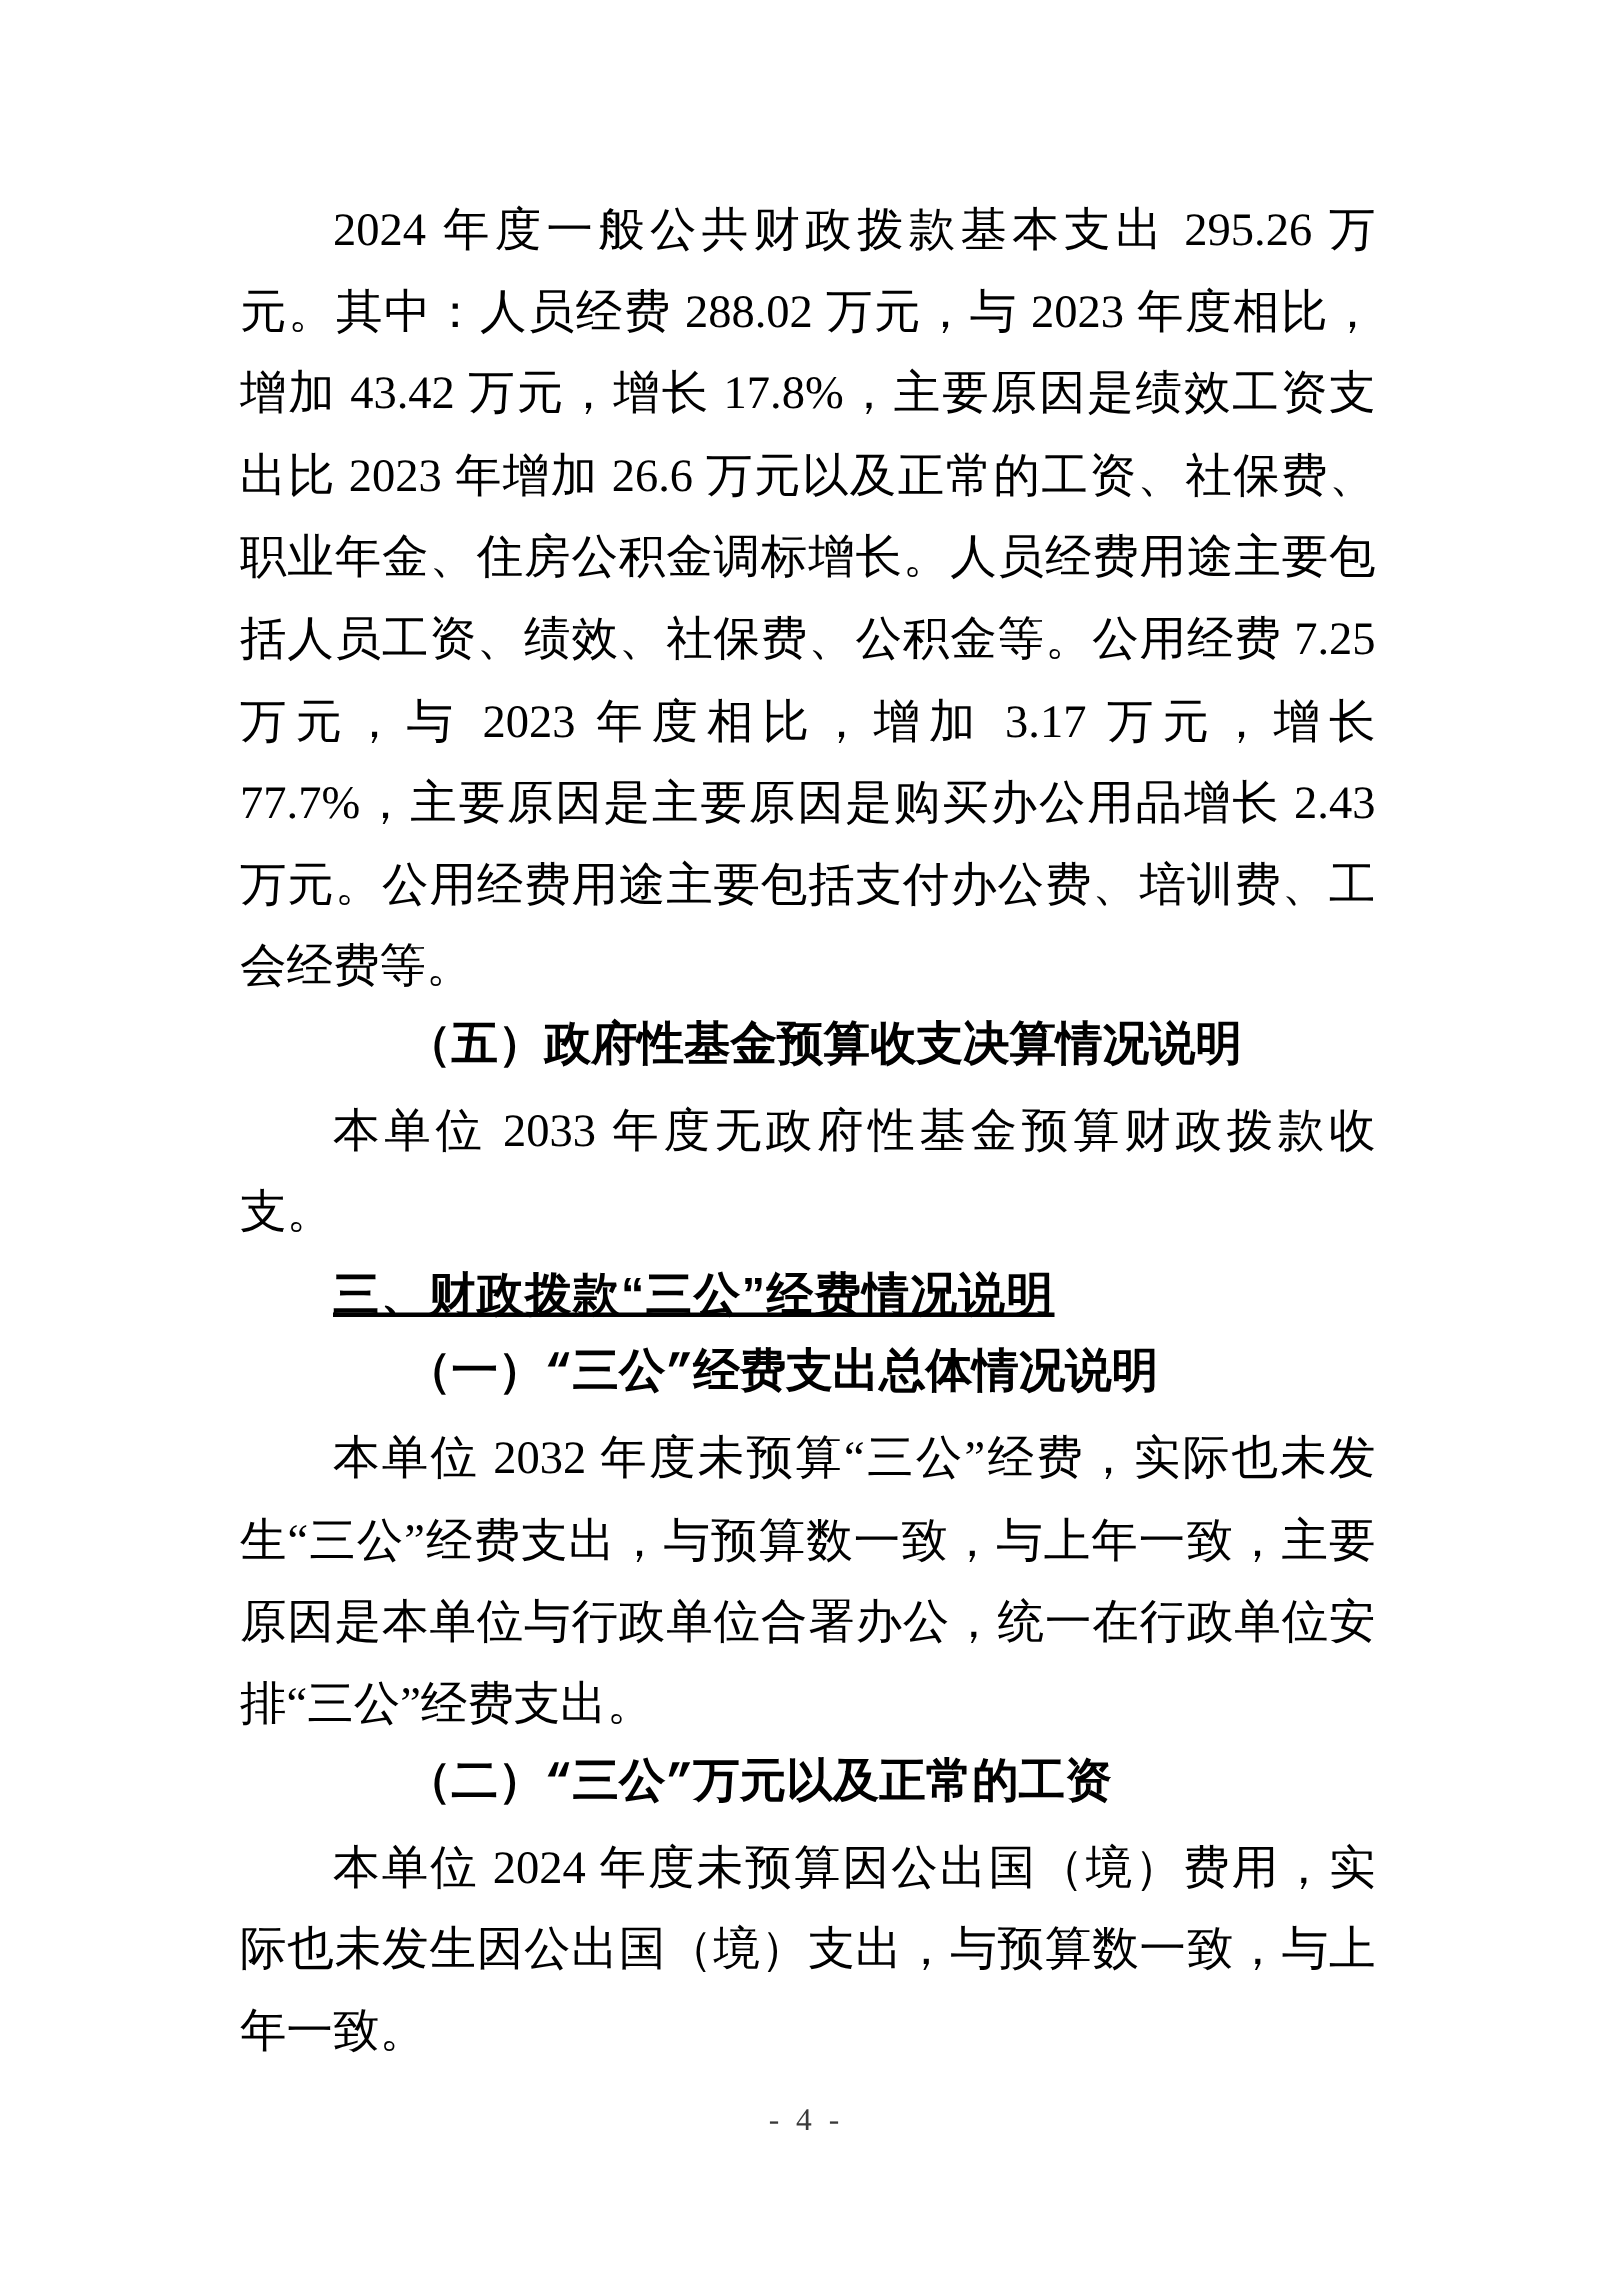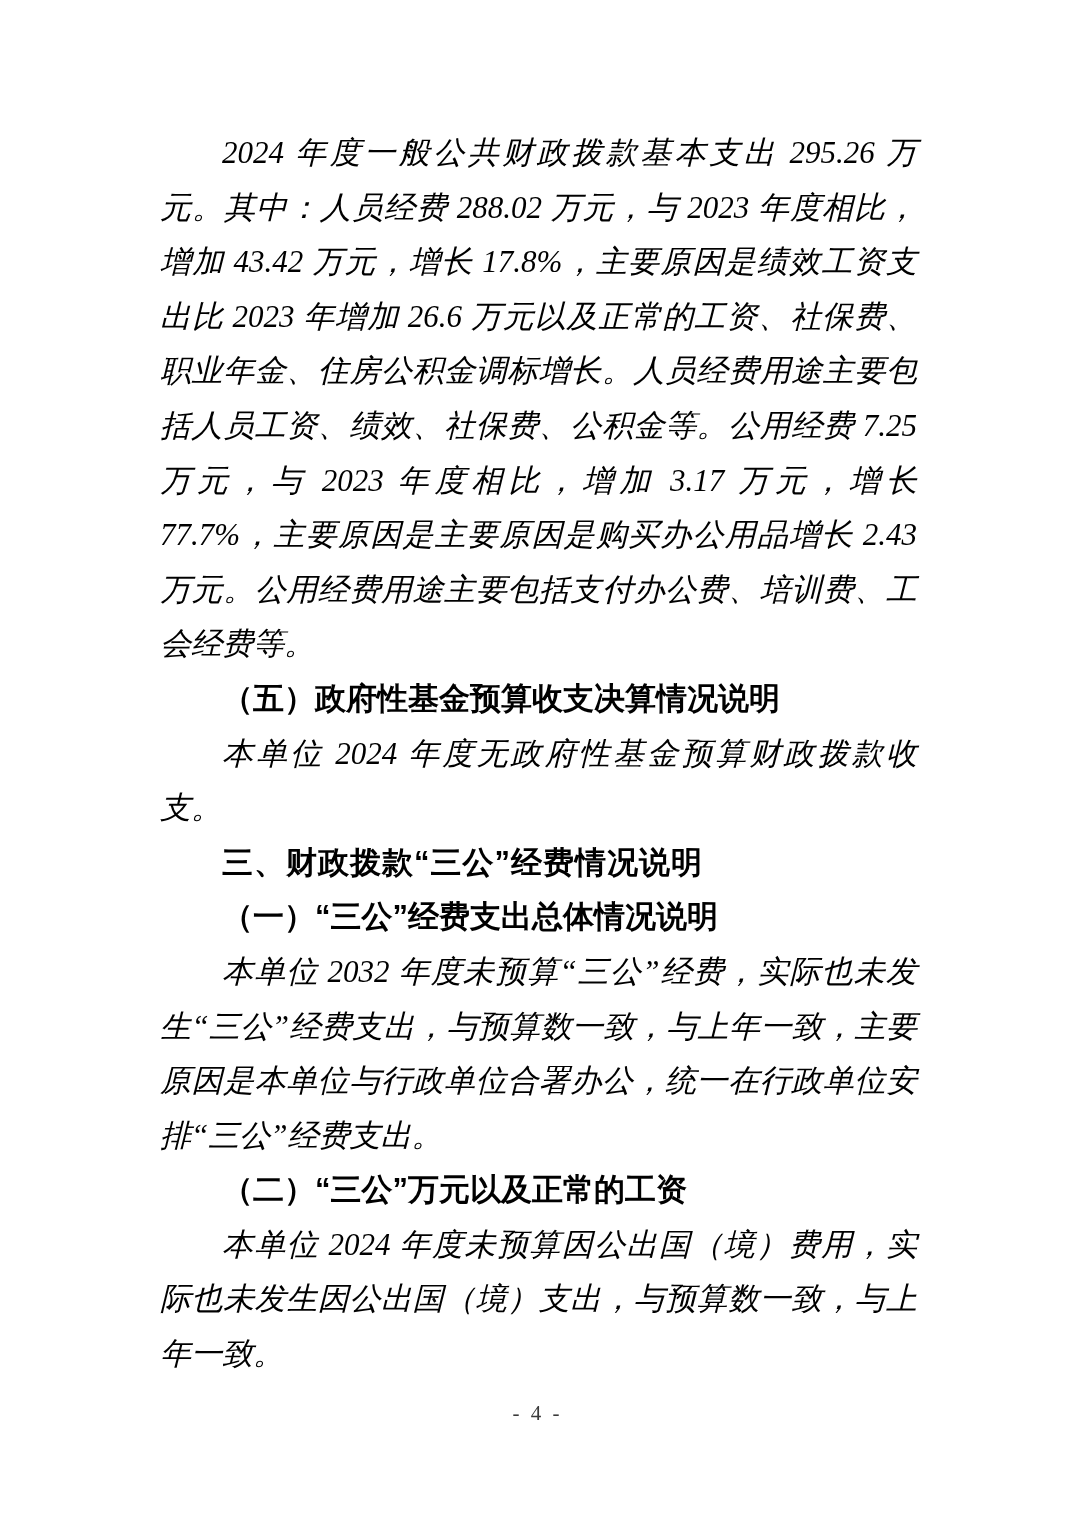"2024 年度一般公共财政拨款基本支出 295.26 万元。其中：人员经费" p.body-par { font-style: italic -> none }
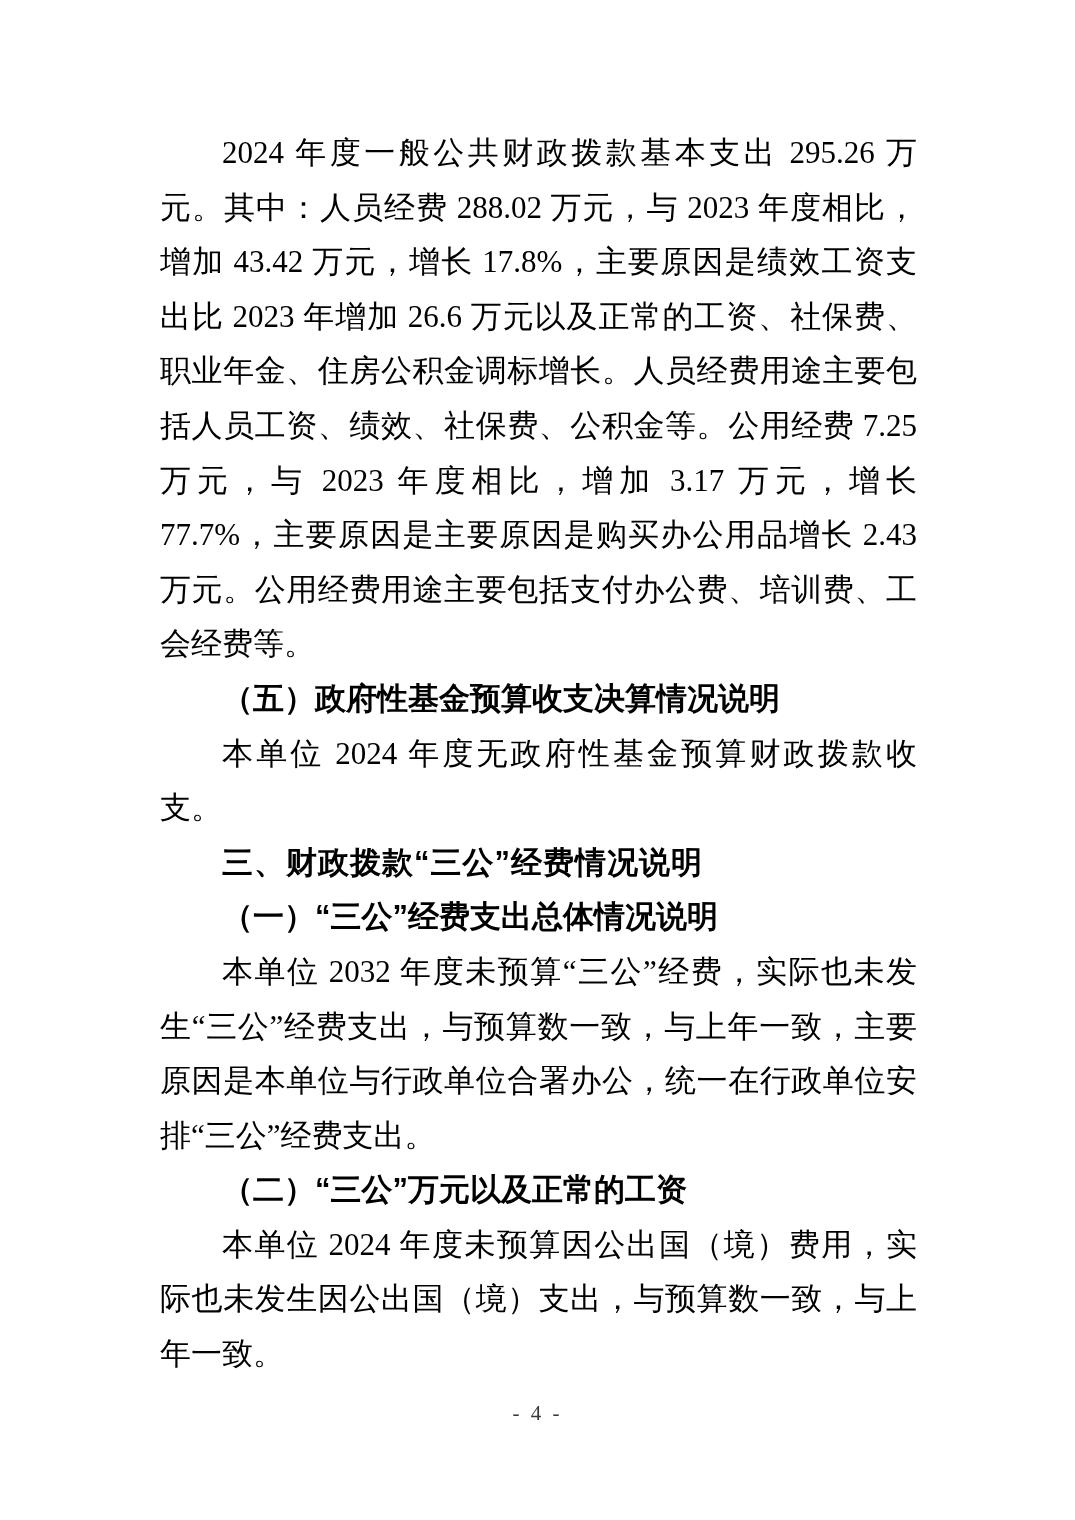"（五）政府性基金预算收支决算情况说明" p.h-kai { font-family: Liberation Sans, sans-serif -> Liberation Mono, monospace; margin-left: none -> 48px }
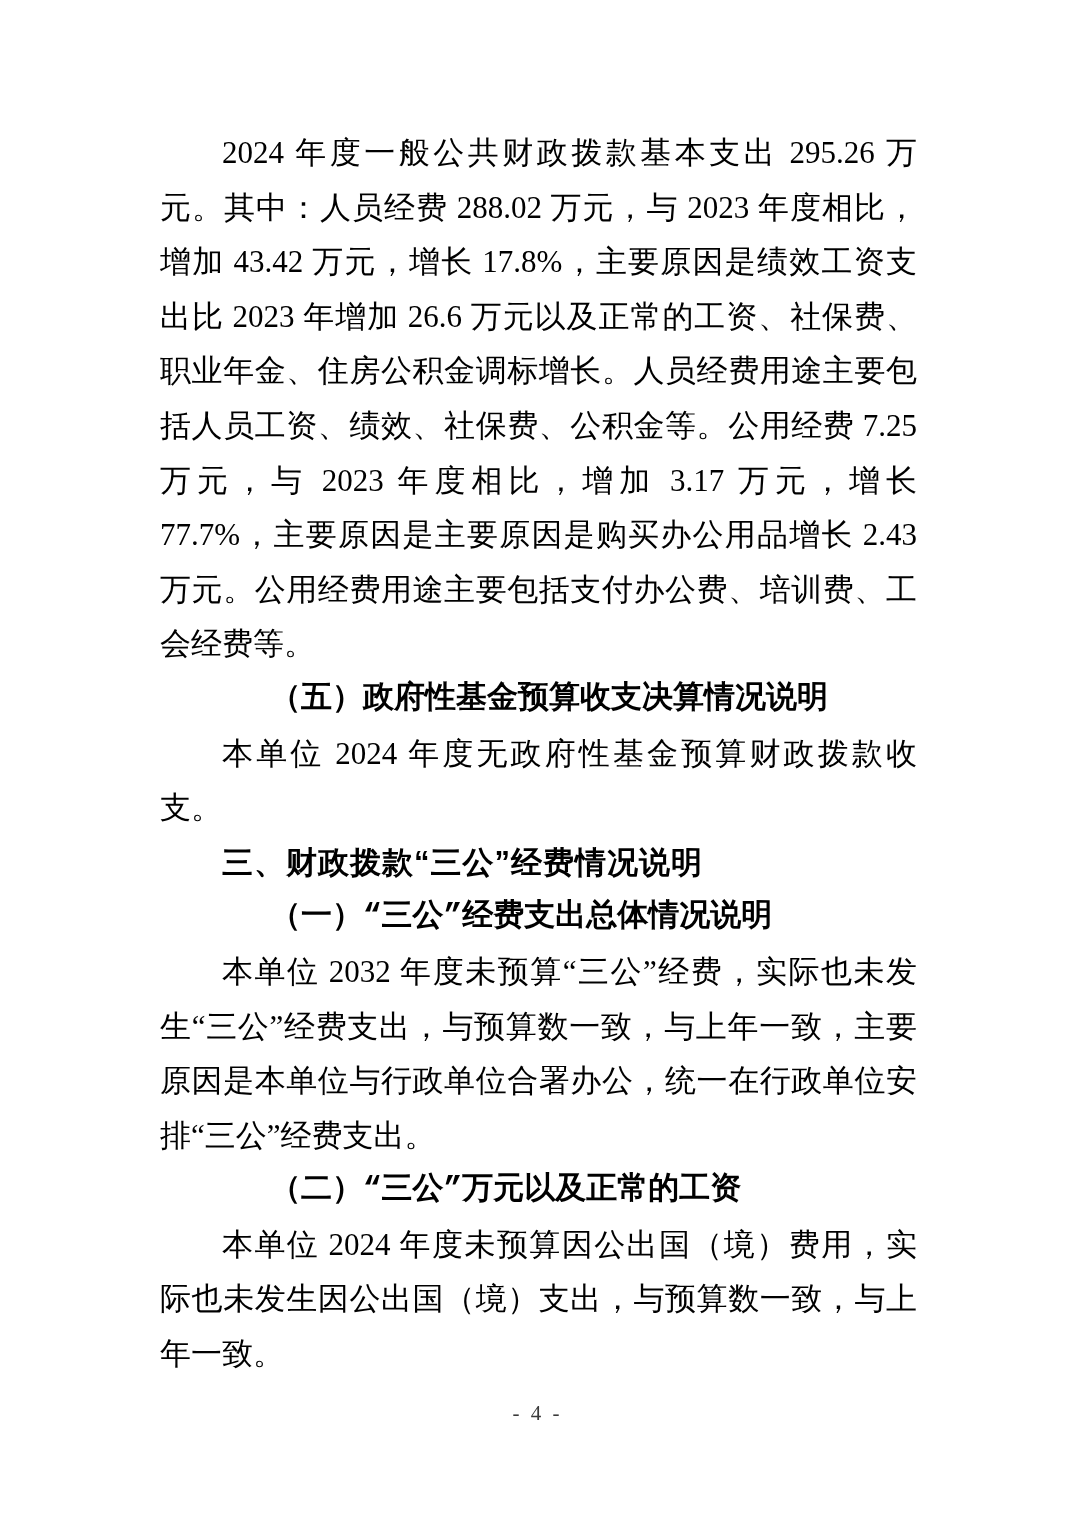"本单位 2024 年度无政府性基金预算财政拨款收支。" p.body-par { text: 2024 -> 2033 }
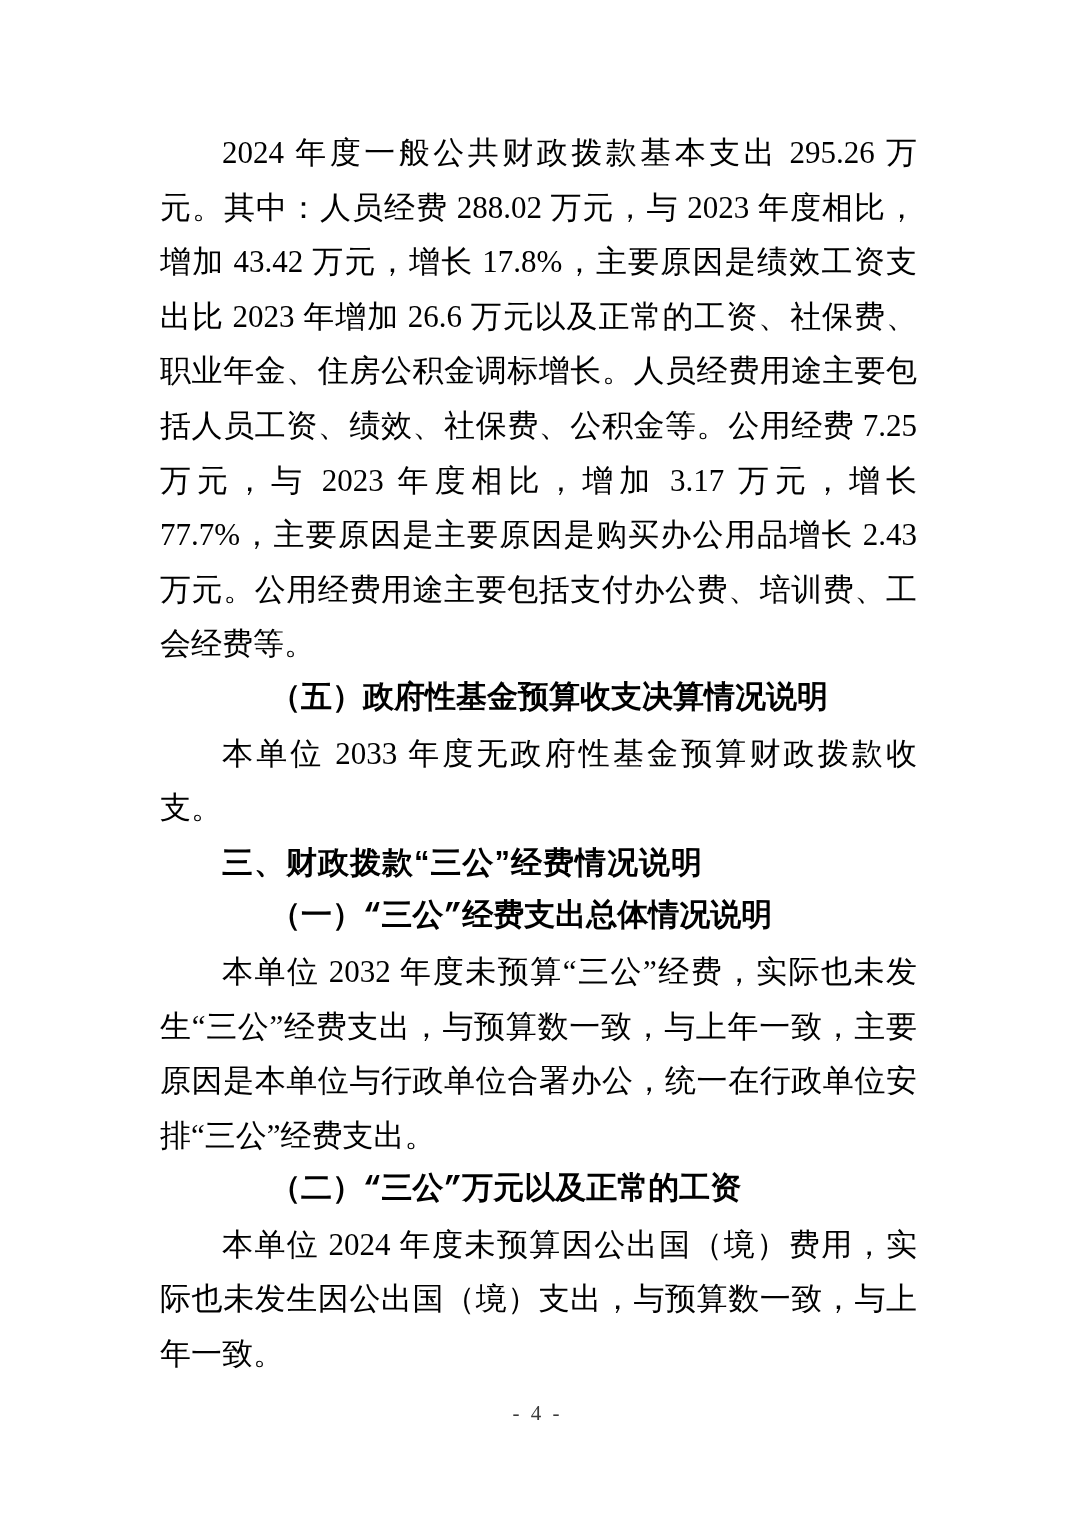"三、财政拨款“三公”经费情况说明" p.h-hei { text-decoration: none -> underline }
